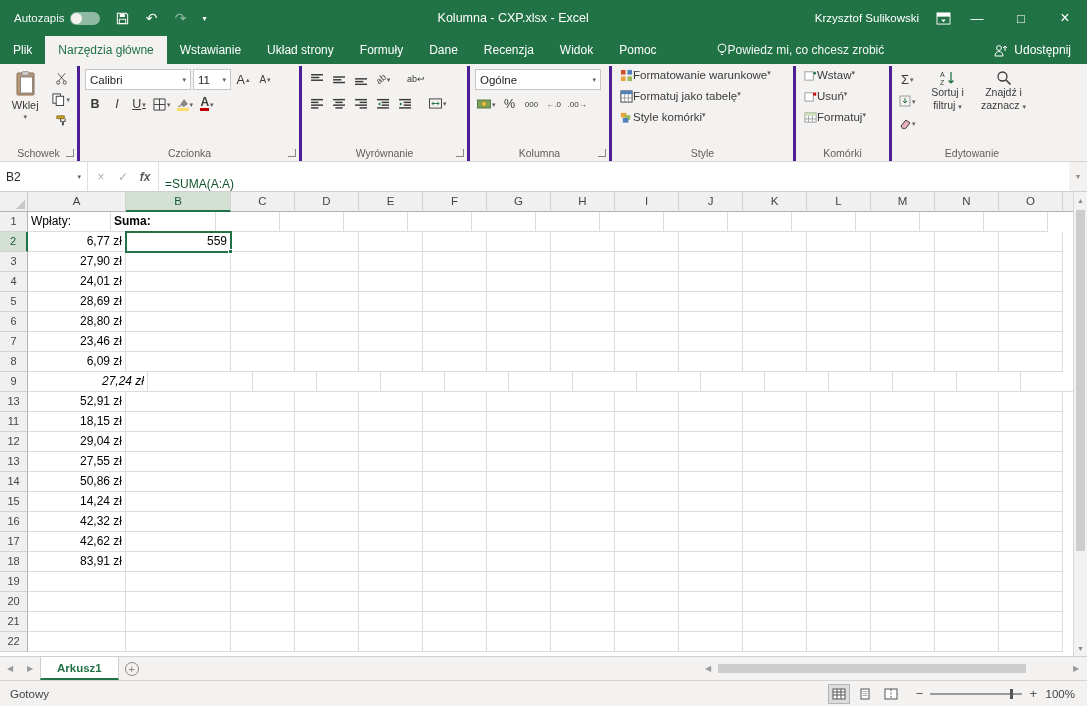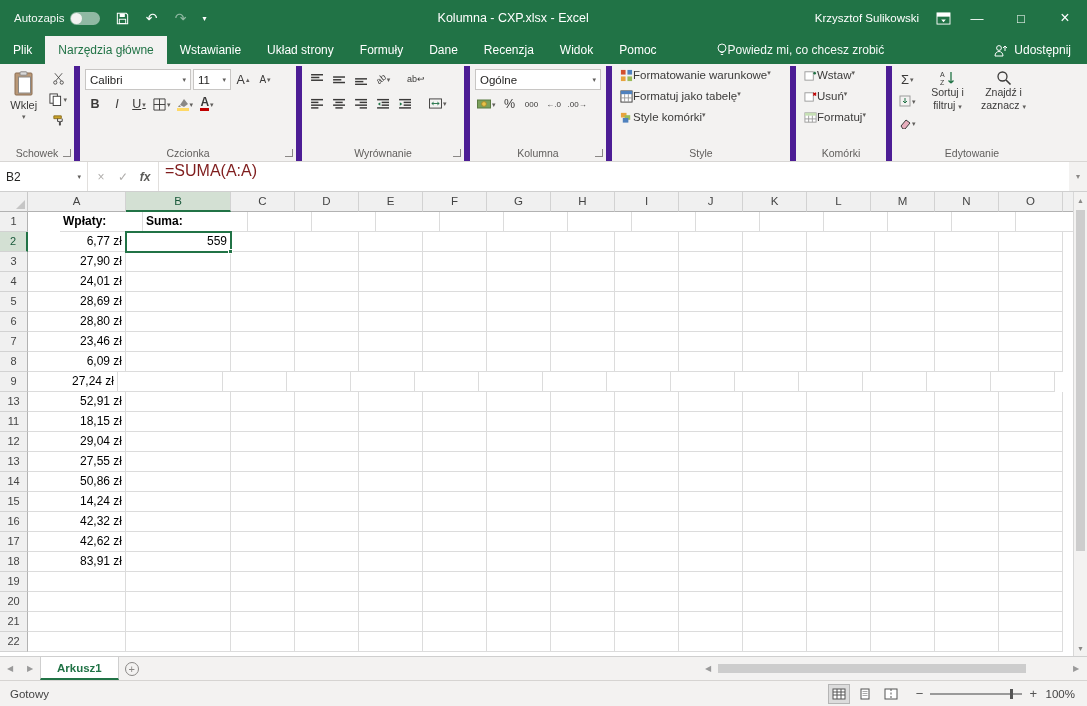"Calibri" .rgroup { border-right: 6px solid #4c1d95 -> 3px solid #4c1d95 }
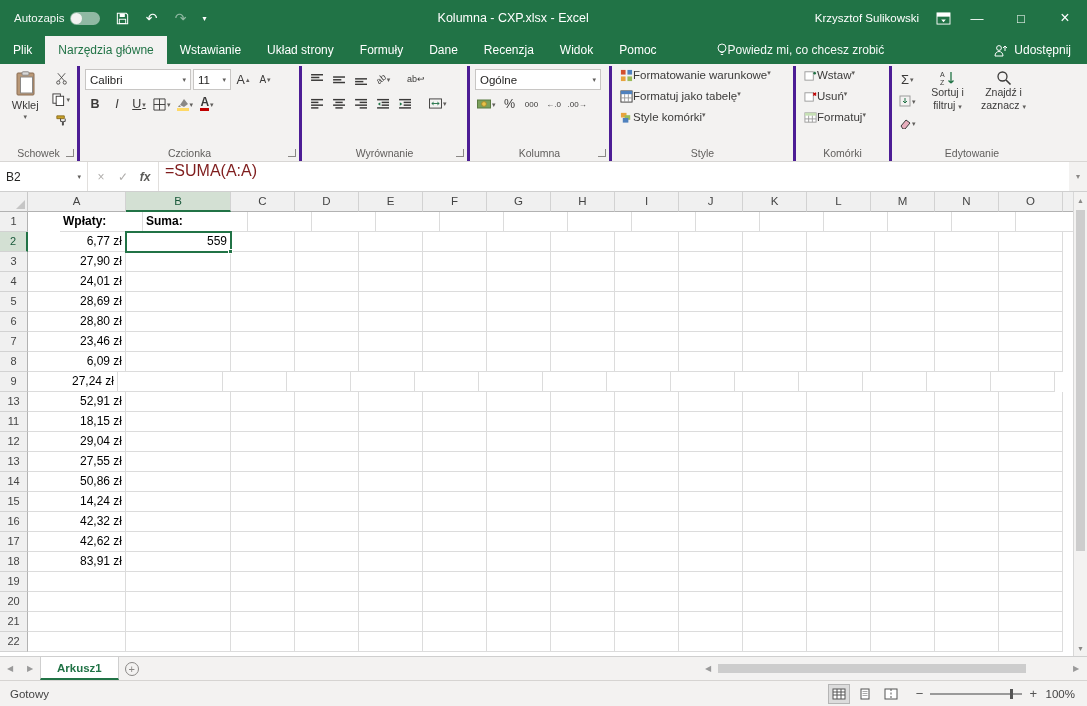"=SUMA(A:A)" .fb-input { align-items: flex-start -> flex-end; color: #7f1d1d -> #14532d; font-size: 16px -> 12px }
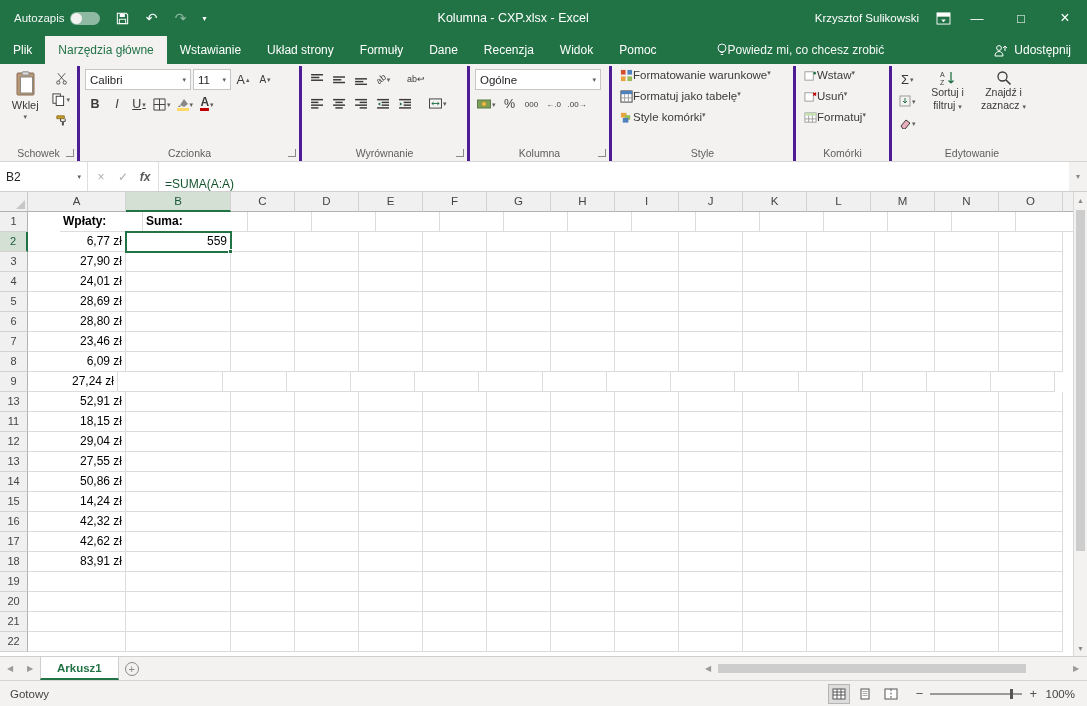"Wpłaty:" div.g-cell { font-weight: bold -> normal; margin-left: 32px -> none }
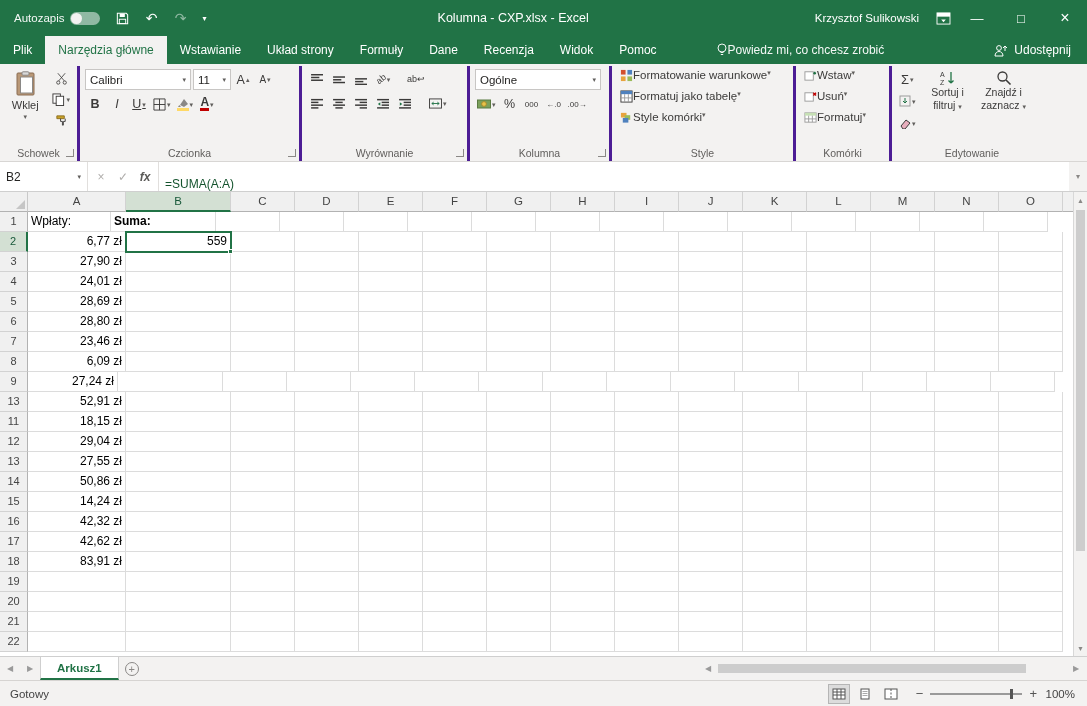"27,24 zł" div.g-cell { font-style: none -> italic; width: 90px -> 120px }
